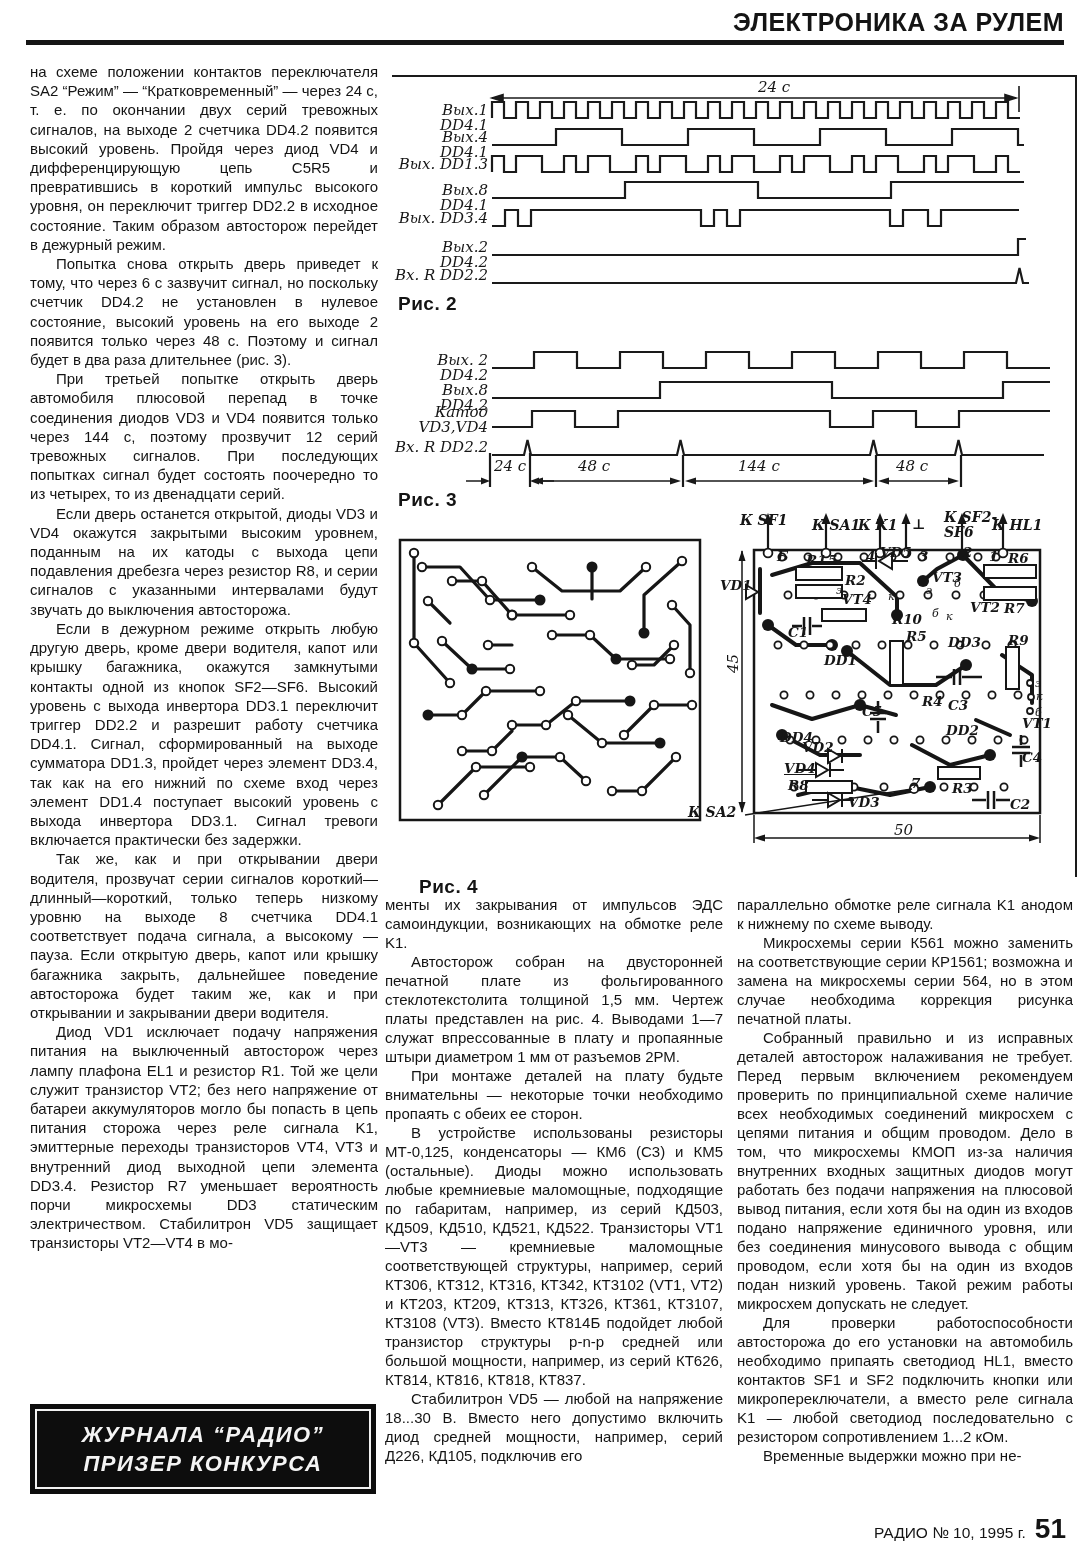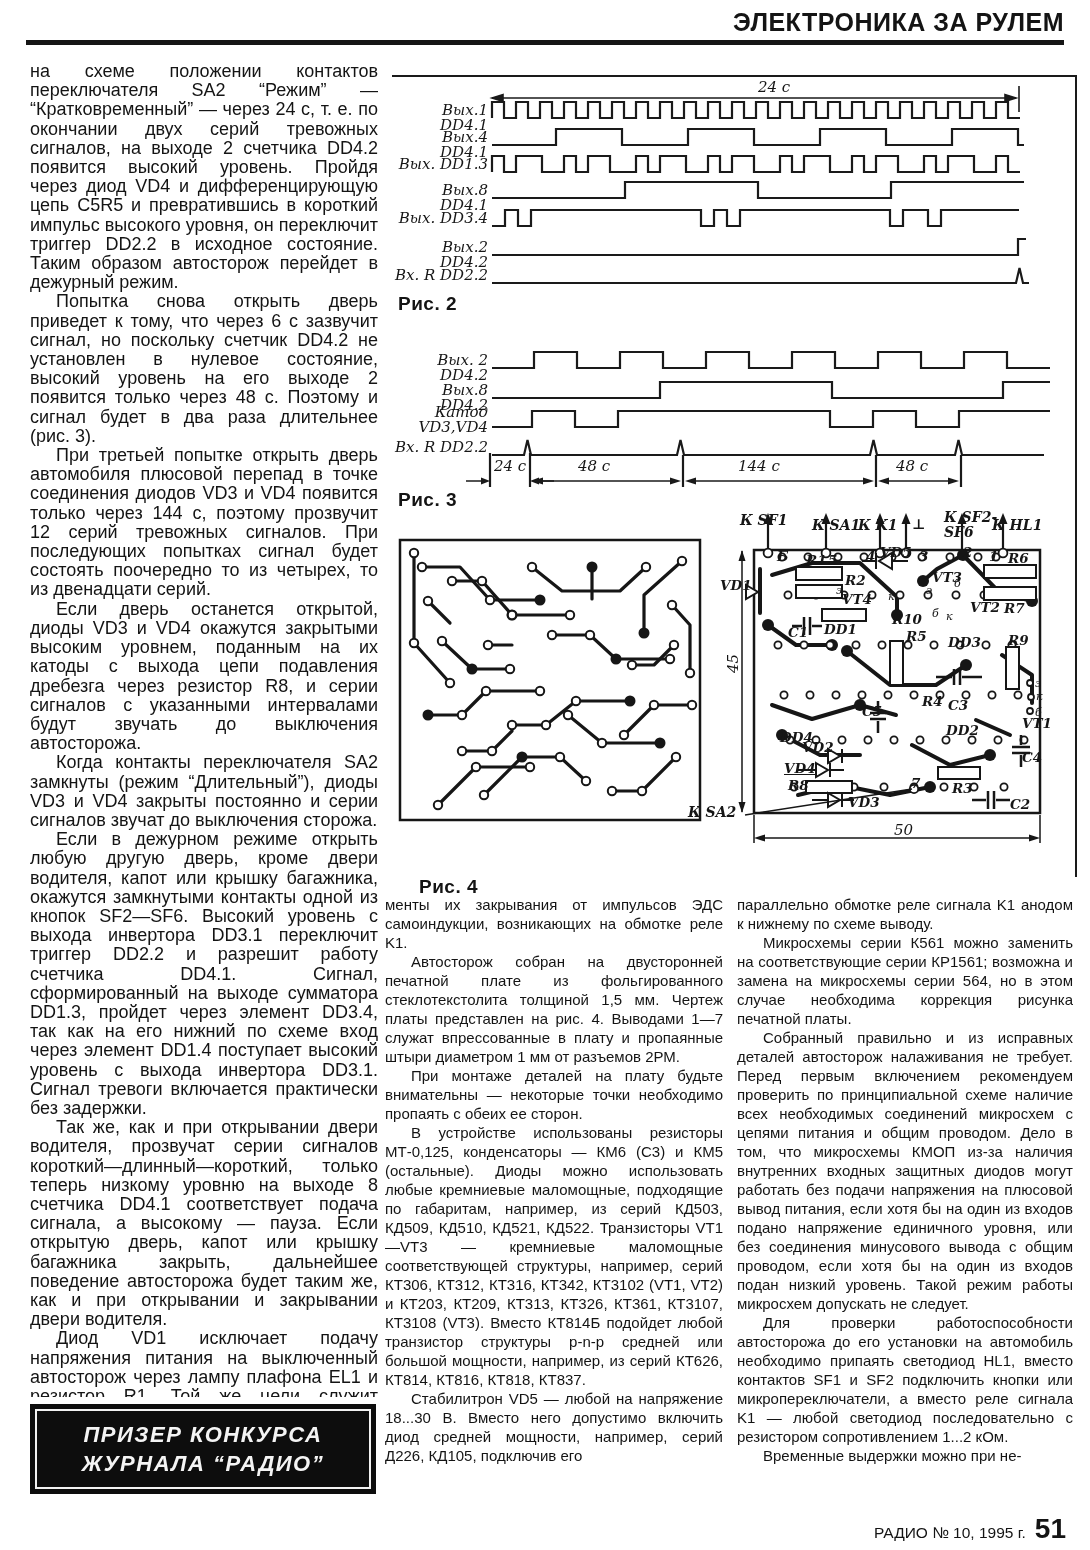"на схеме положении контактов" .col-left { font-size: 18px -> 15px }
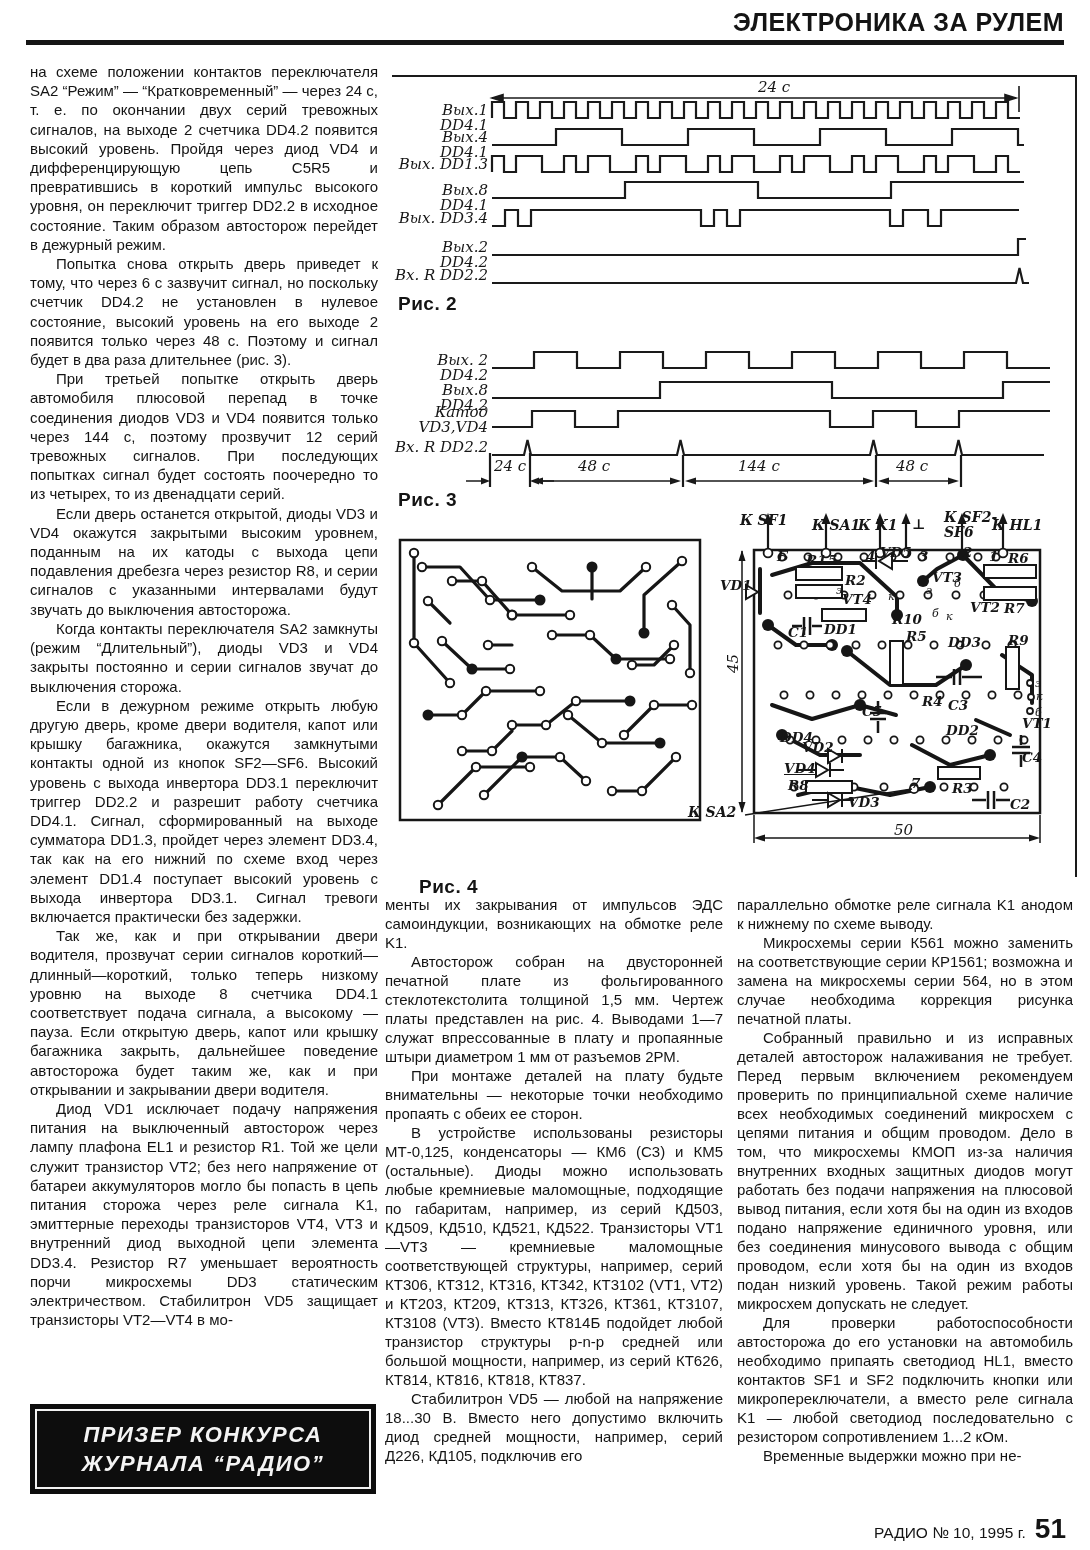"Когда контакты переключателя SA2" p { html: <p>Когда контакты переключателя SA2 замкнуты (режим “Длительный”), диоды VD3 и VD4 закрыты постоянно и серии сигналов звучат до выключения сторожа.</p> -> none }
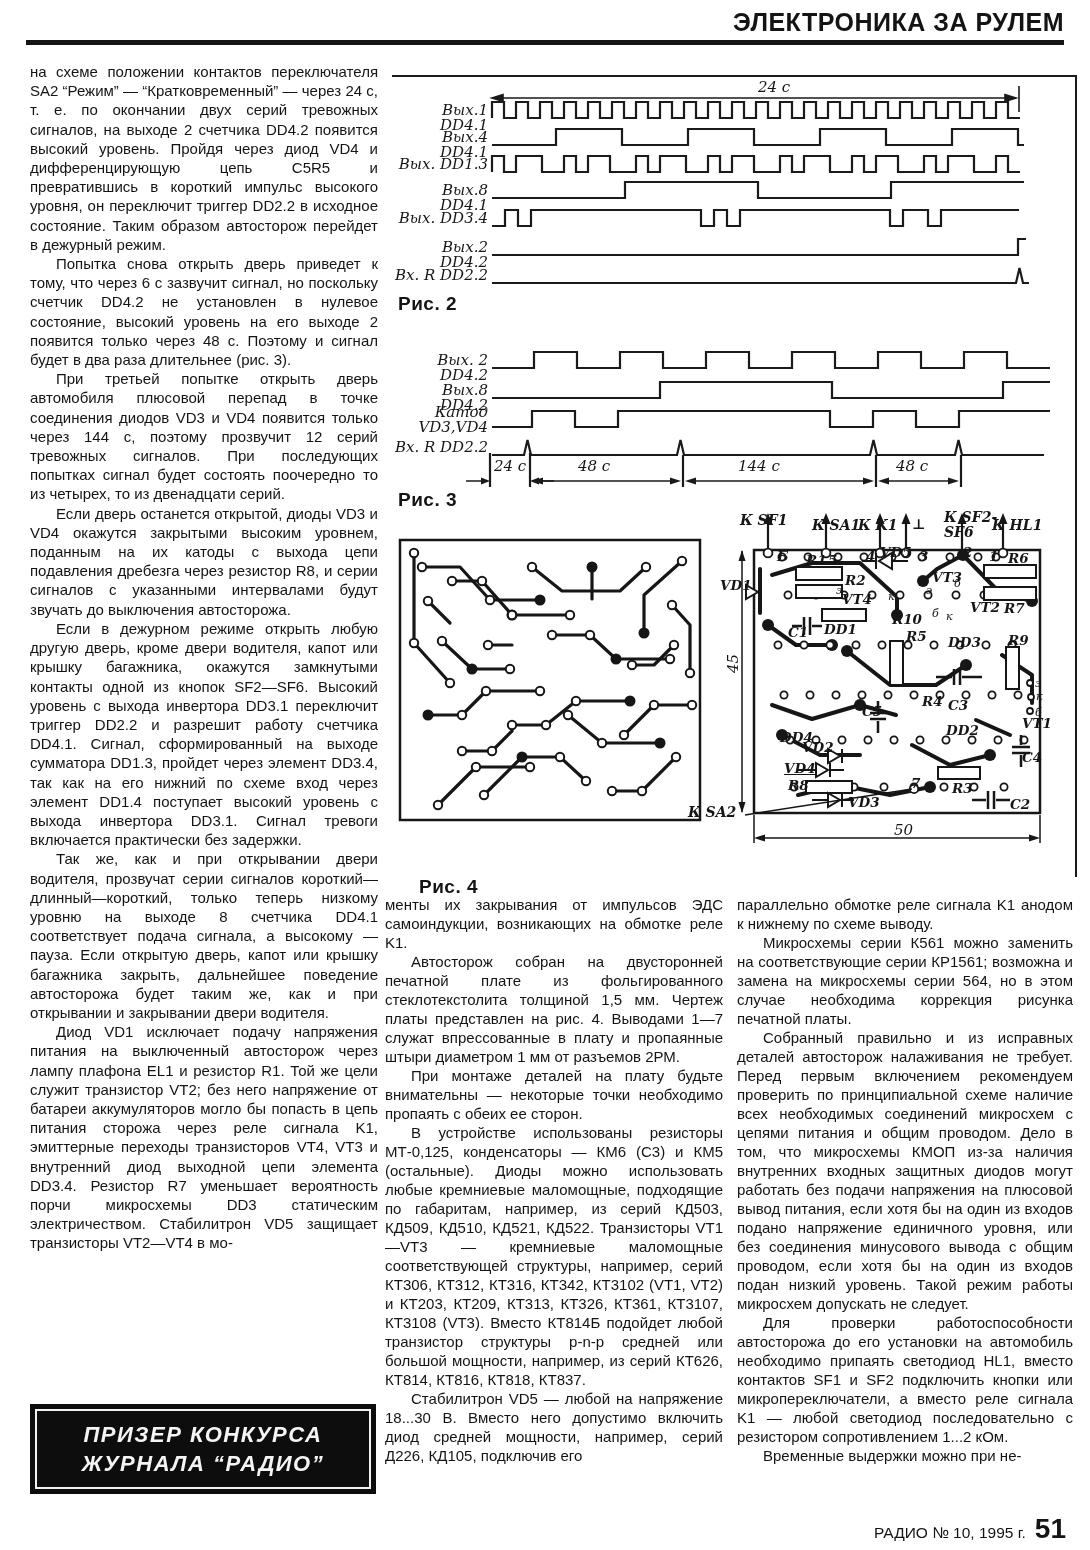"DD1" span.fig-label { top: 117px -> 148px }
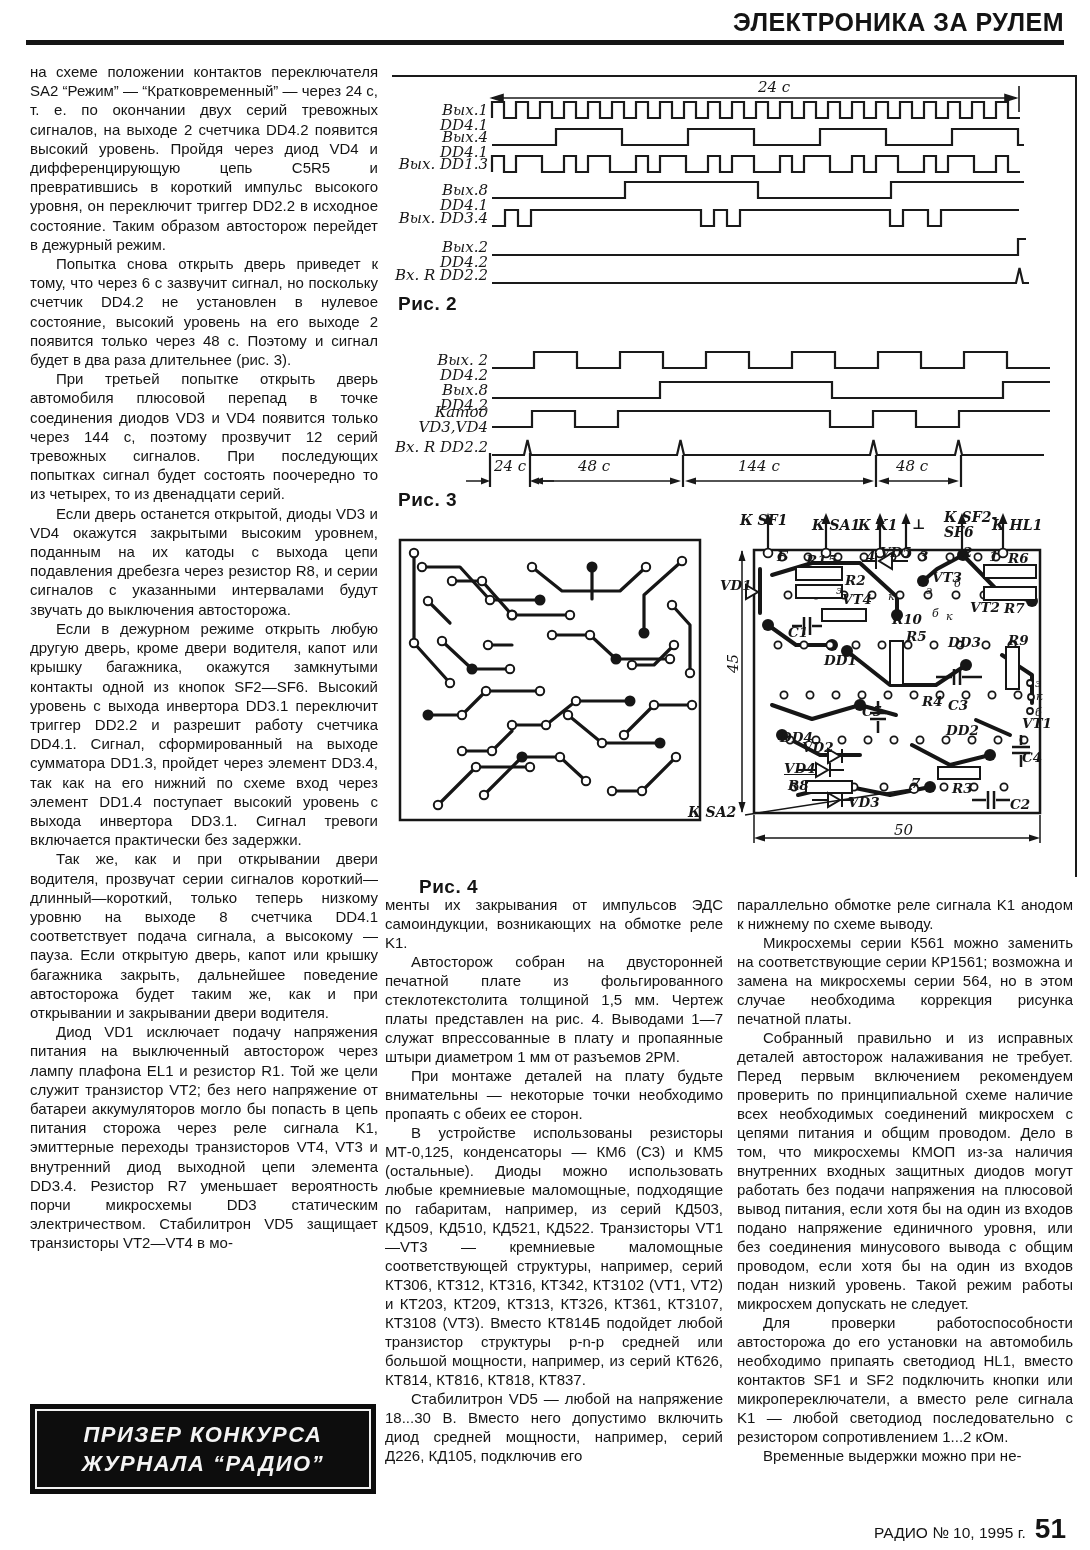"ПРИЗЕР КОНКУРСА" span { order: before "ЖУРНАЛА “РАДИО”" -> after "ЖУРНАЛА “РАДИО”" }
